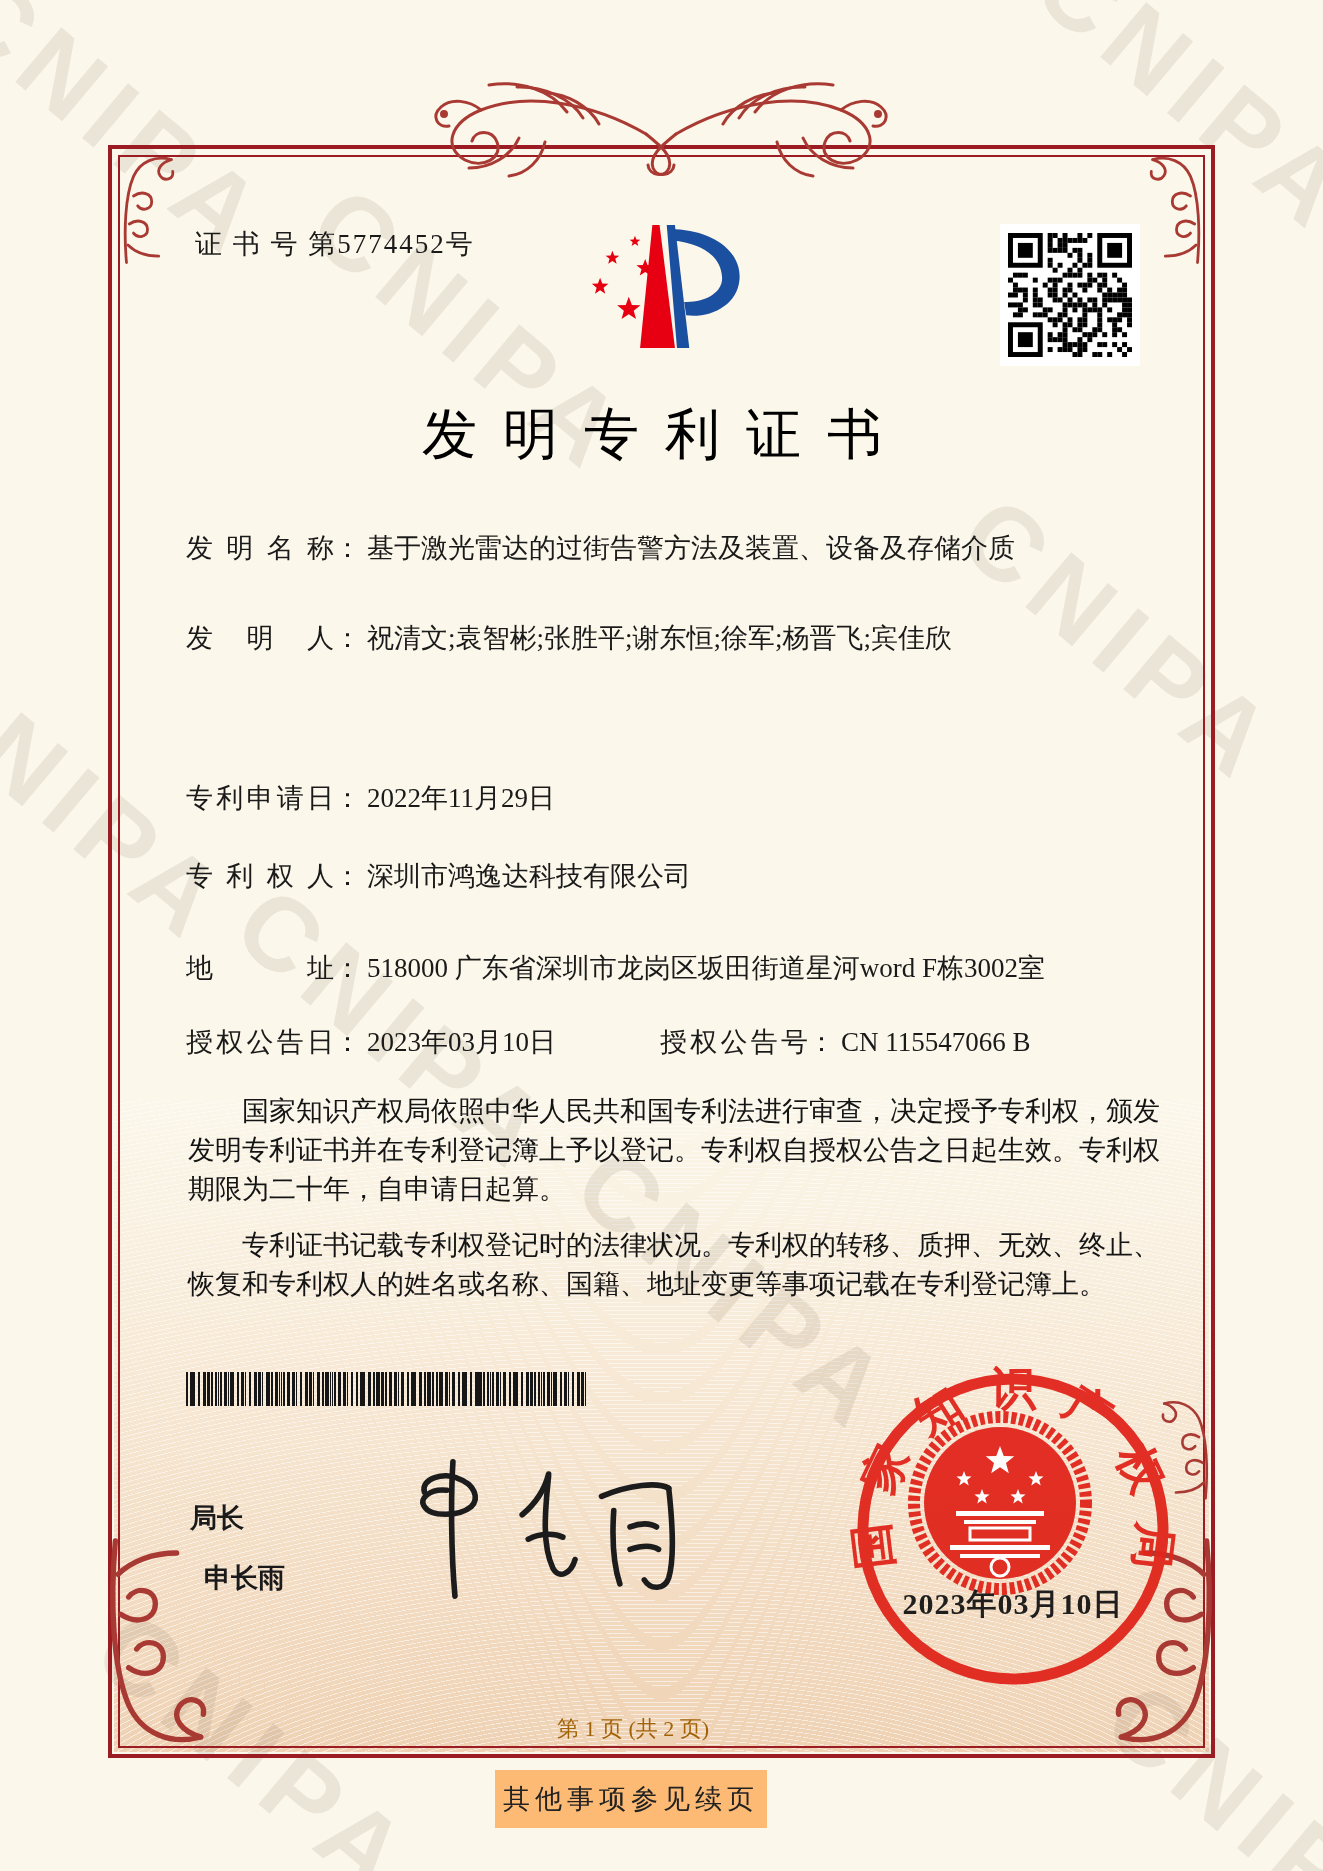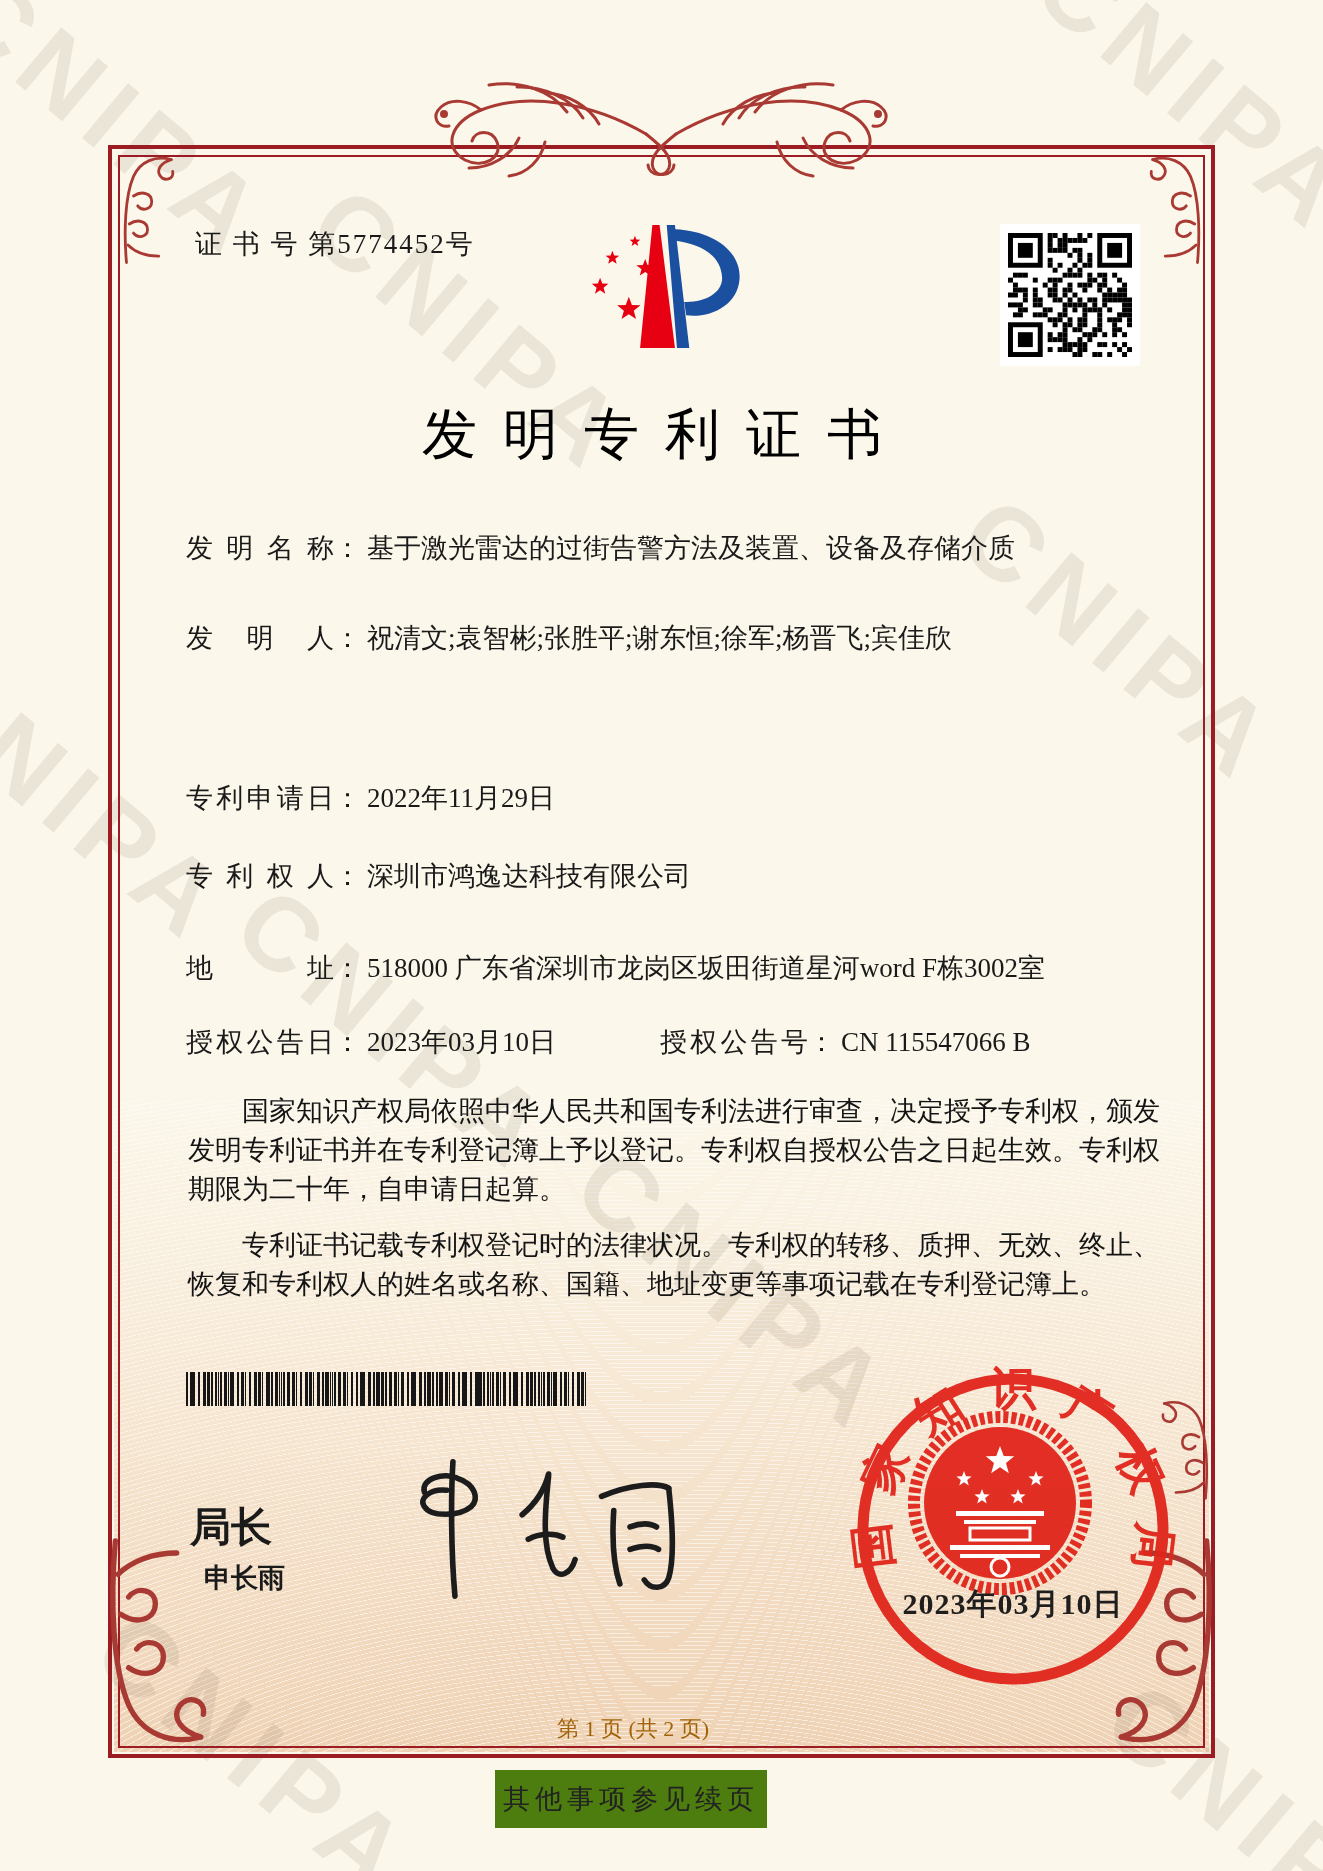"局长" .offTitle { font-size: 41px -> 27px }
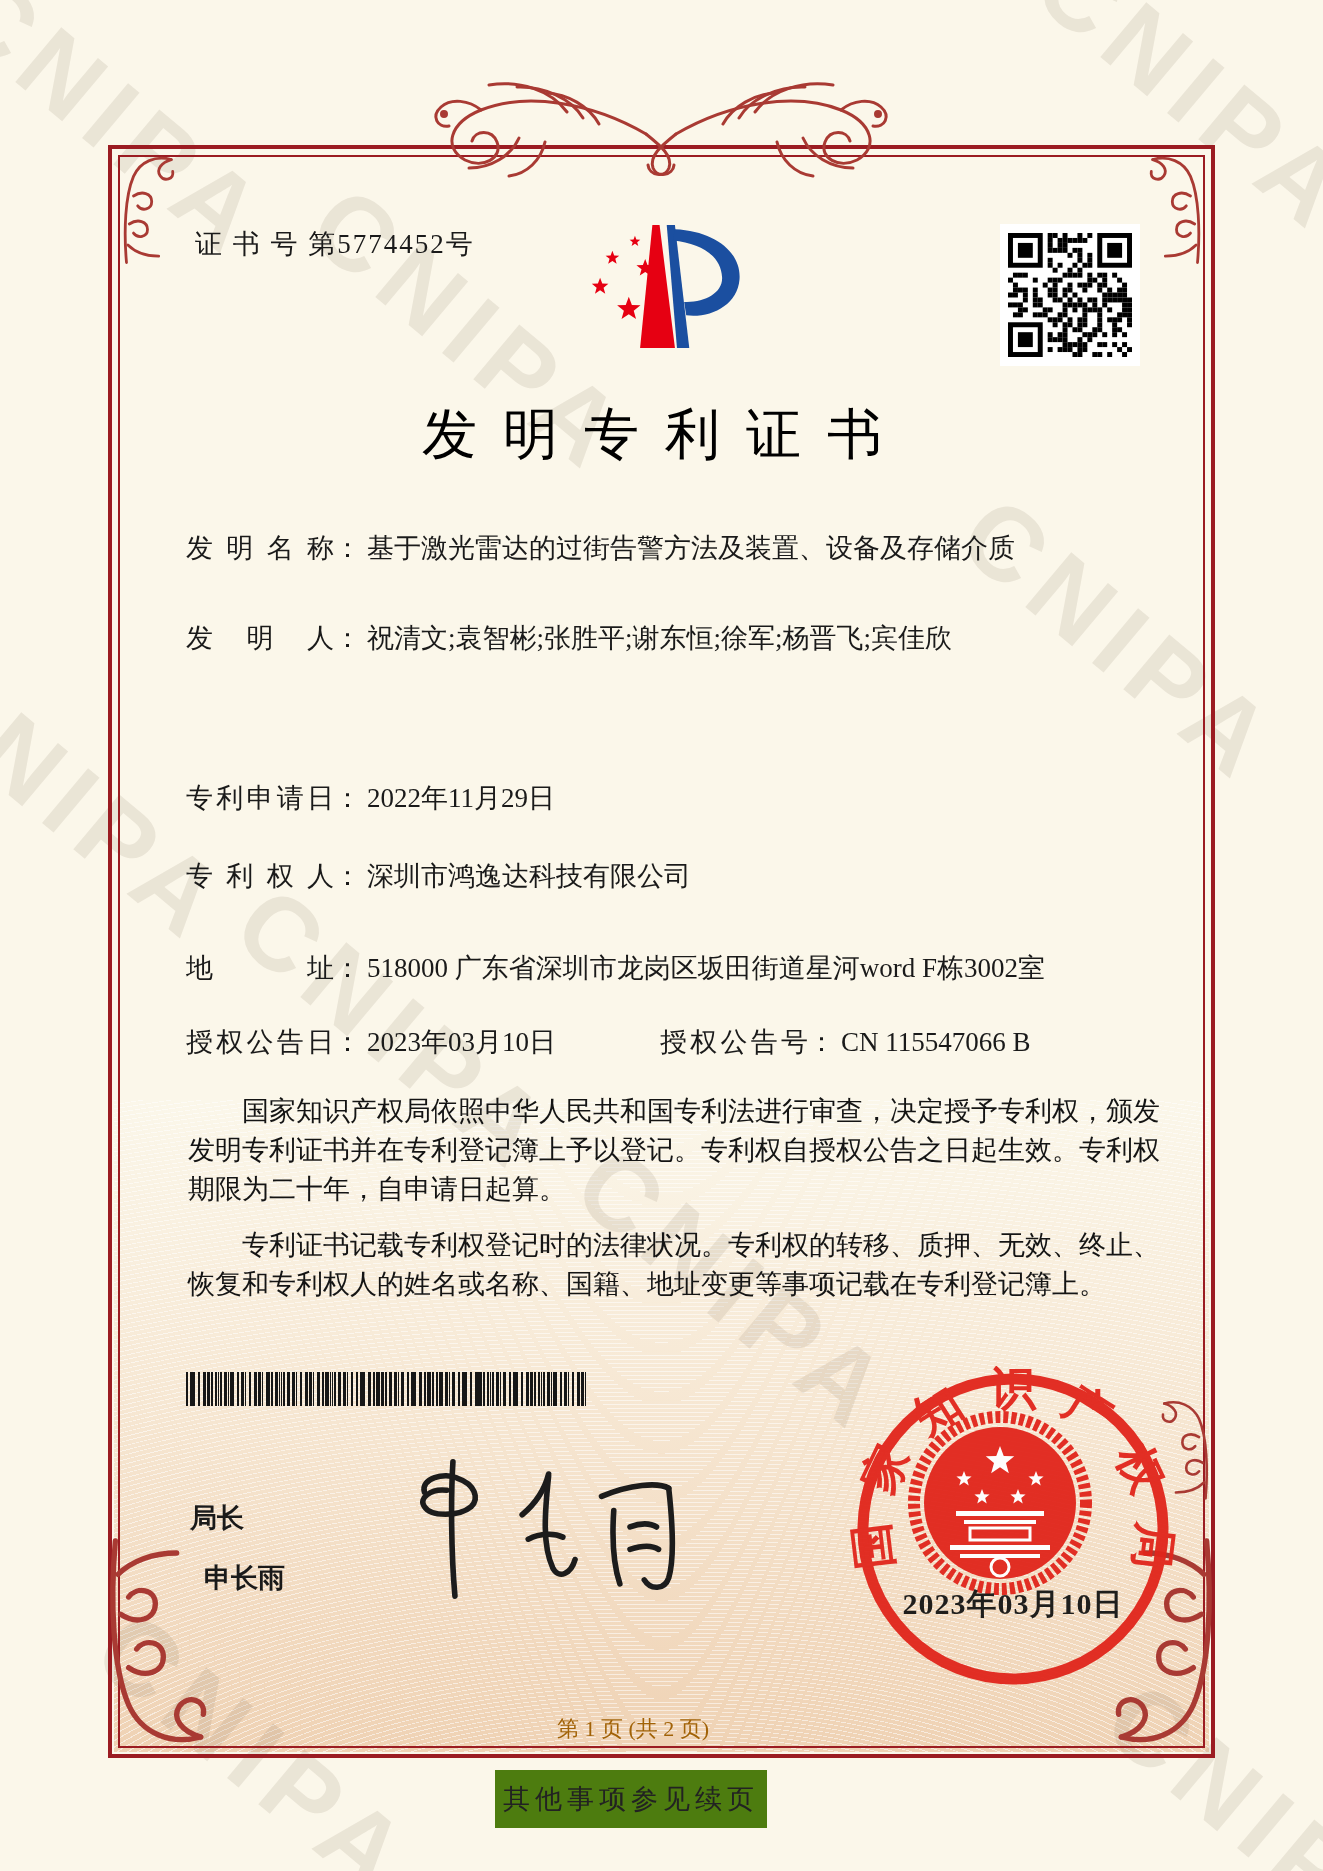"其他事项参见续页" .contNote { background: #4d7c0f -> #fdba74 }
